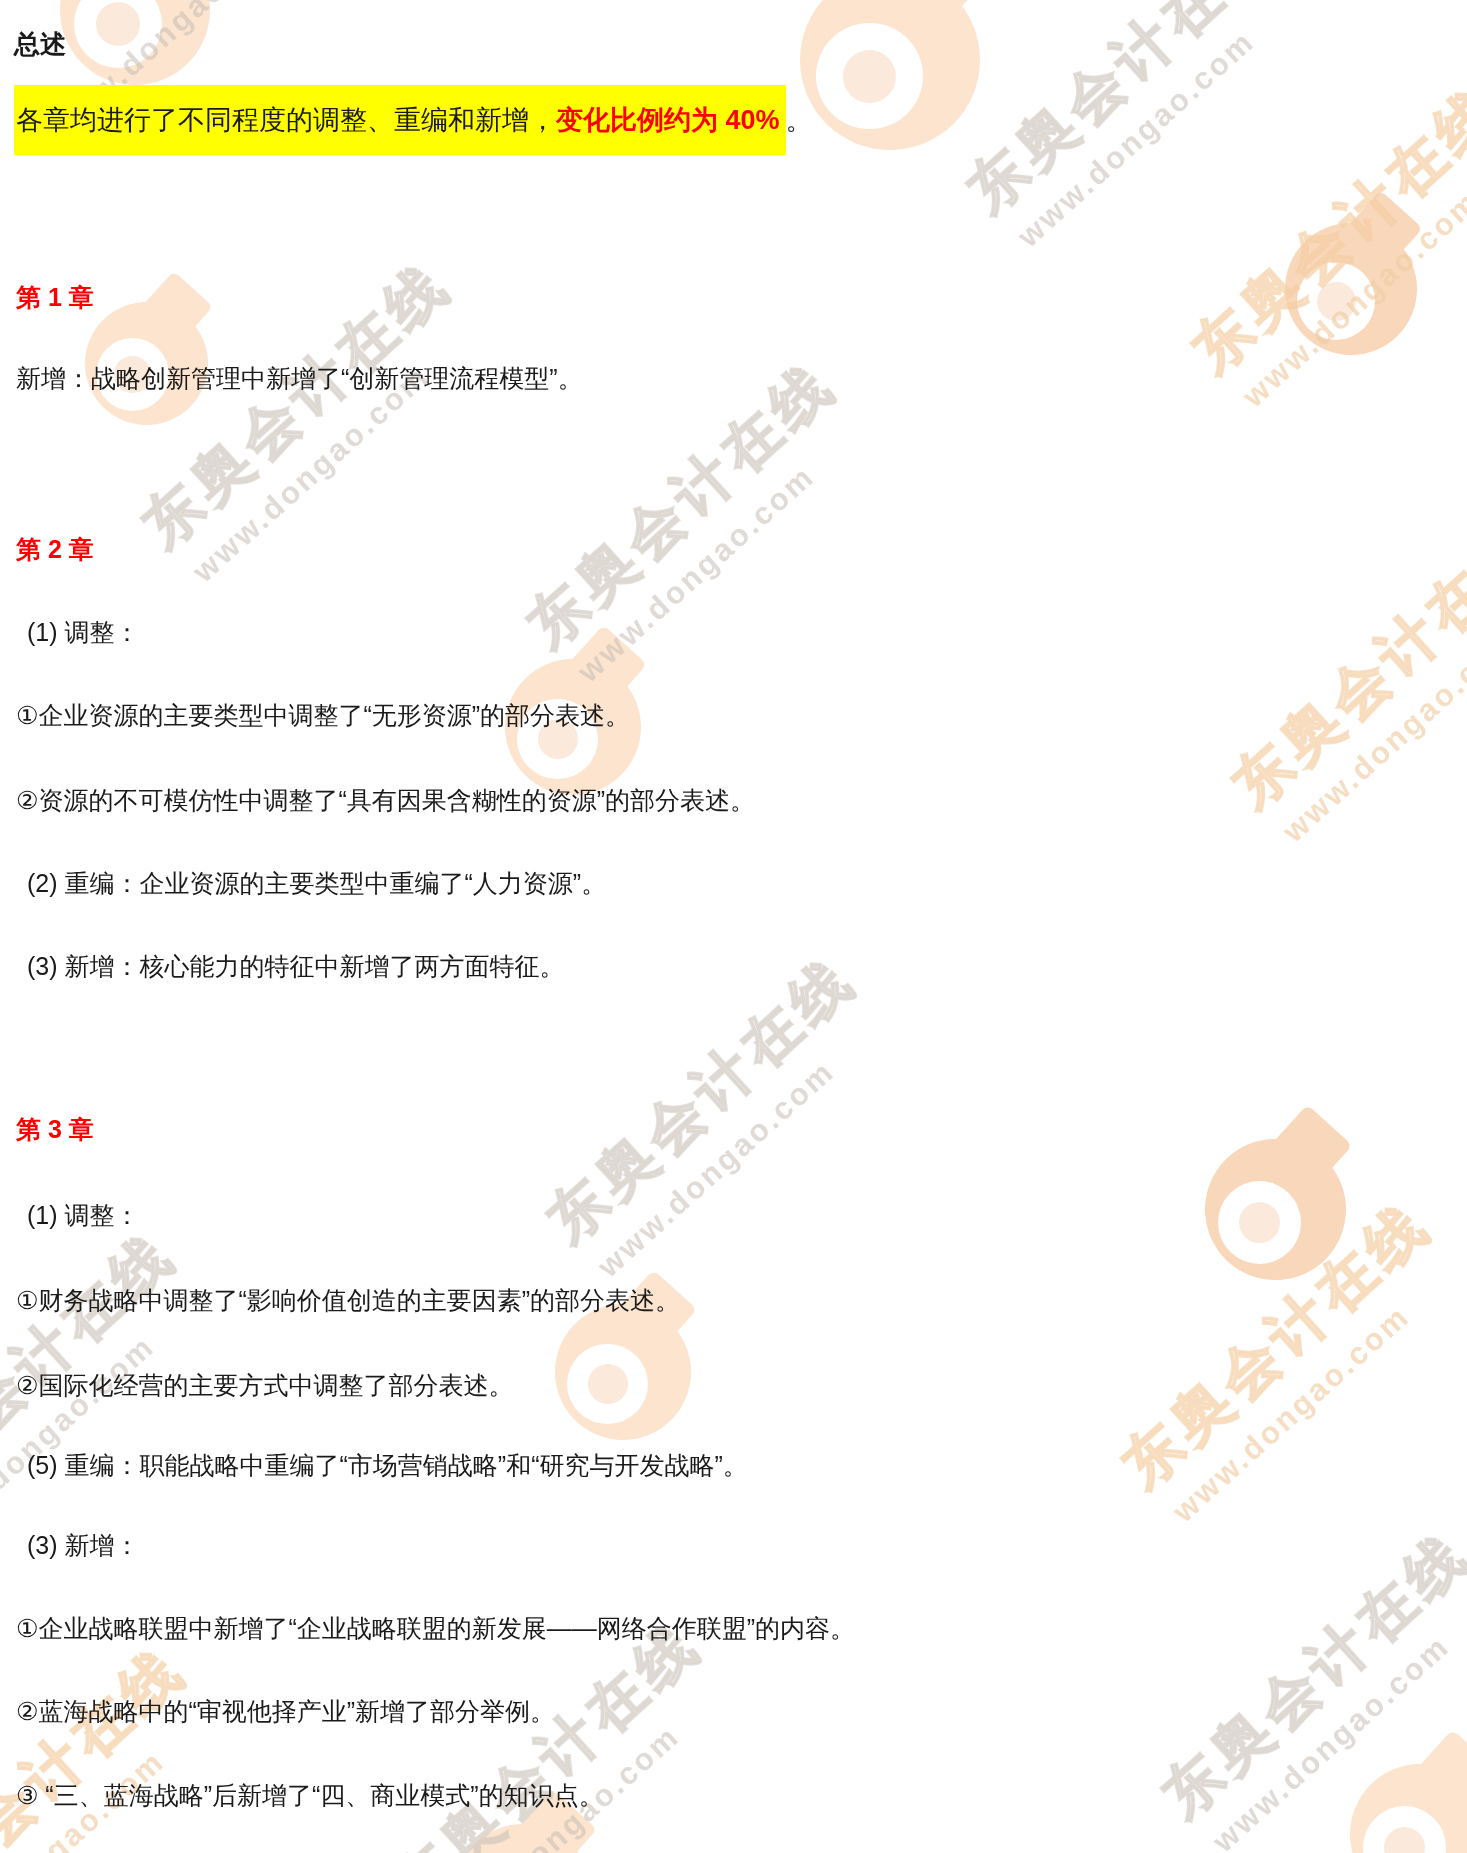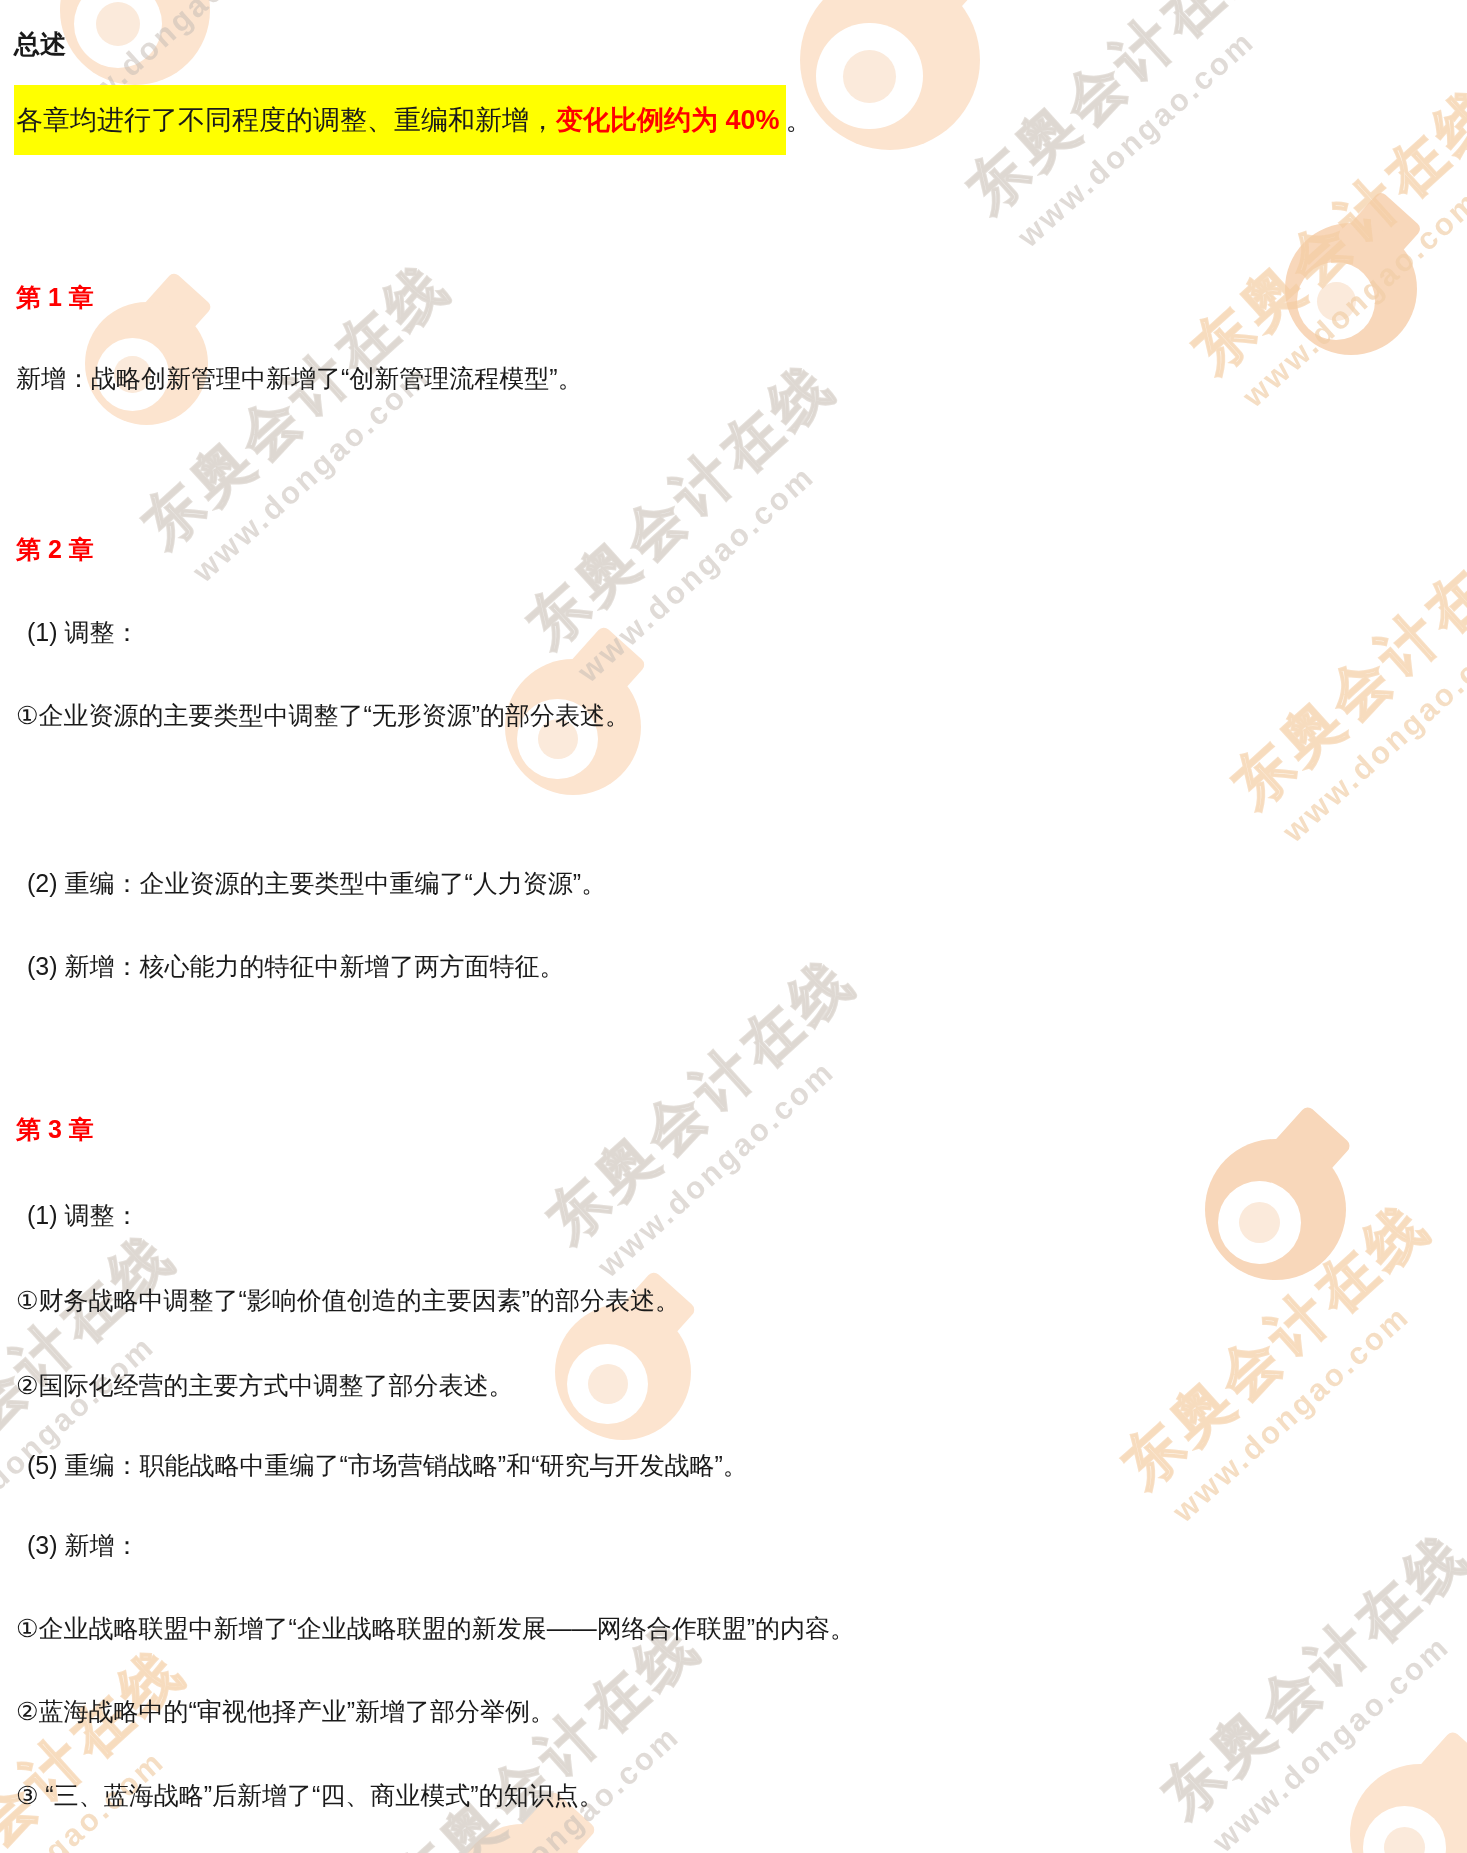"②资源的不可模仿性中调整了“具有因果含糊性的资源”的部分表述。" div.line { html: none -> <div>②资源的不可模仿性中调整了“具有因果含糊性的资源”的部分表述。</div> }
